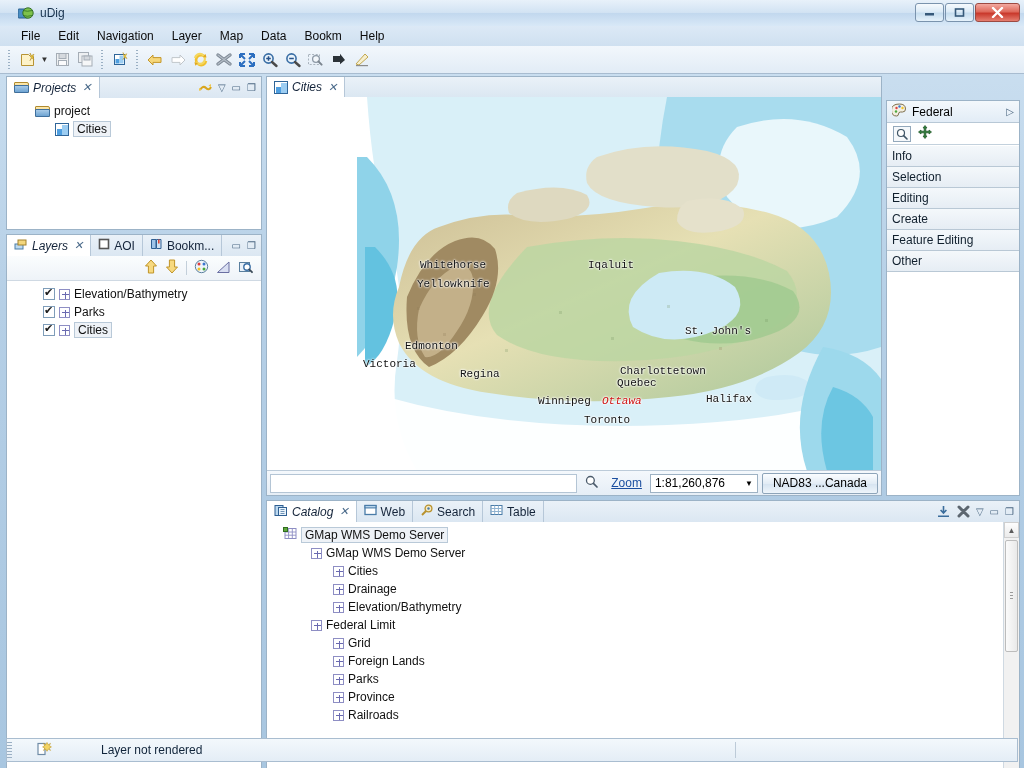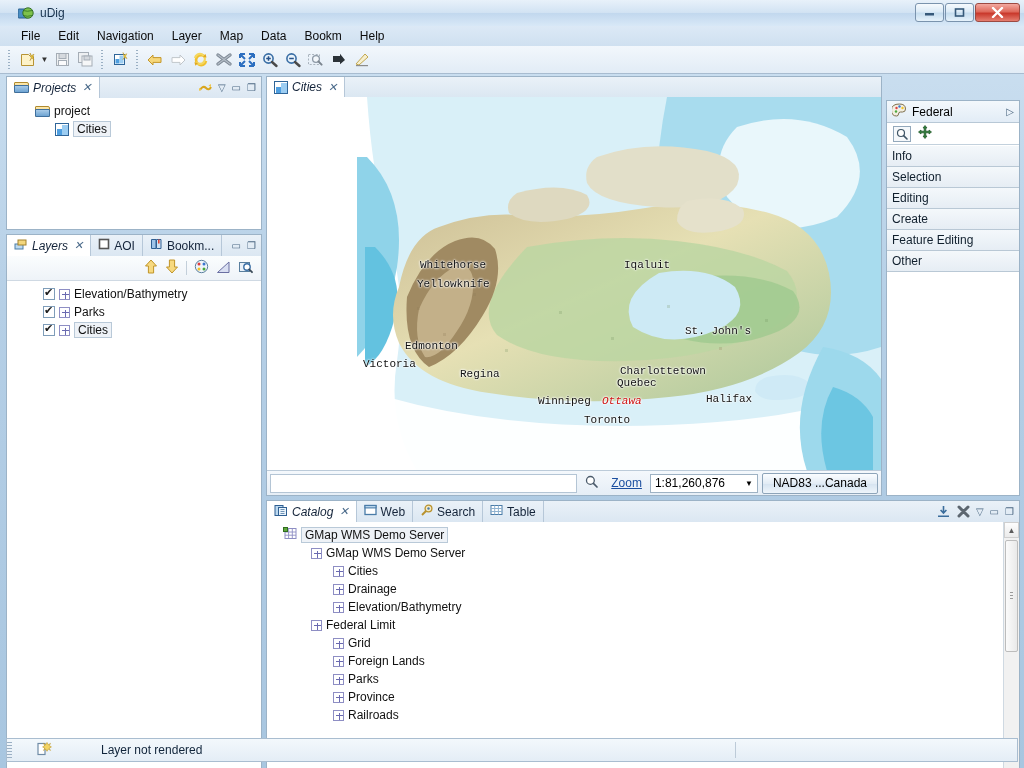"Iqaluit" div.citylabel { margin-left: 36px -> none }
